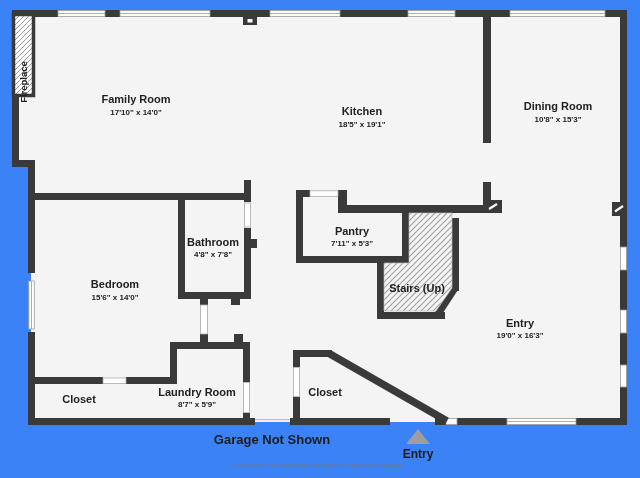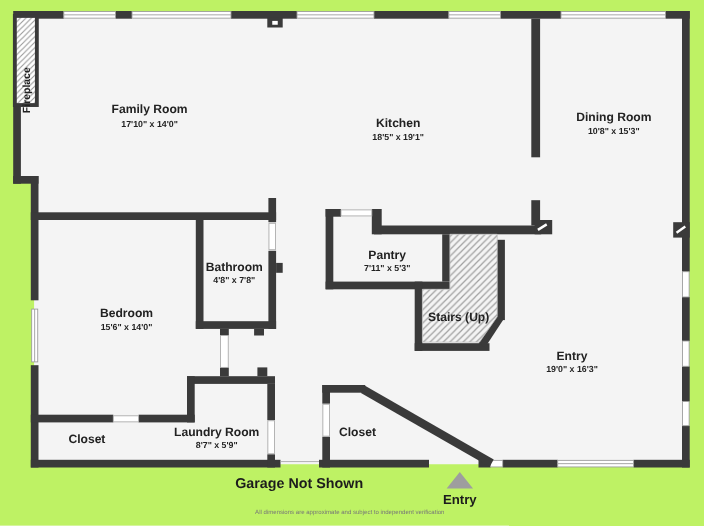"Family Room" .stage { background: #bef264 -> #3b82f6 }
